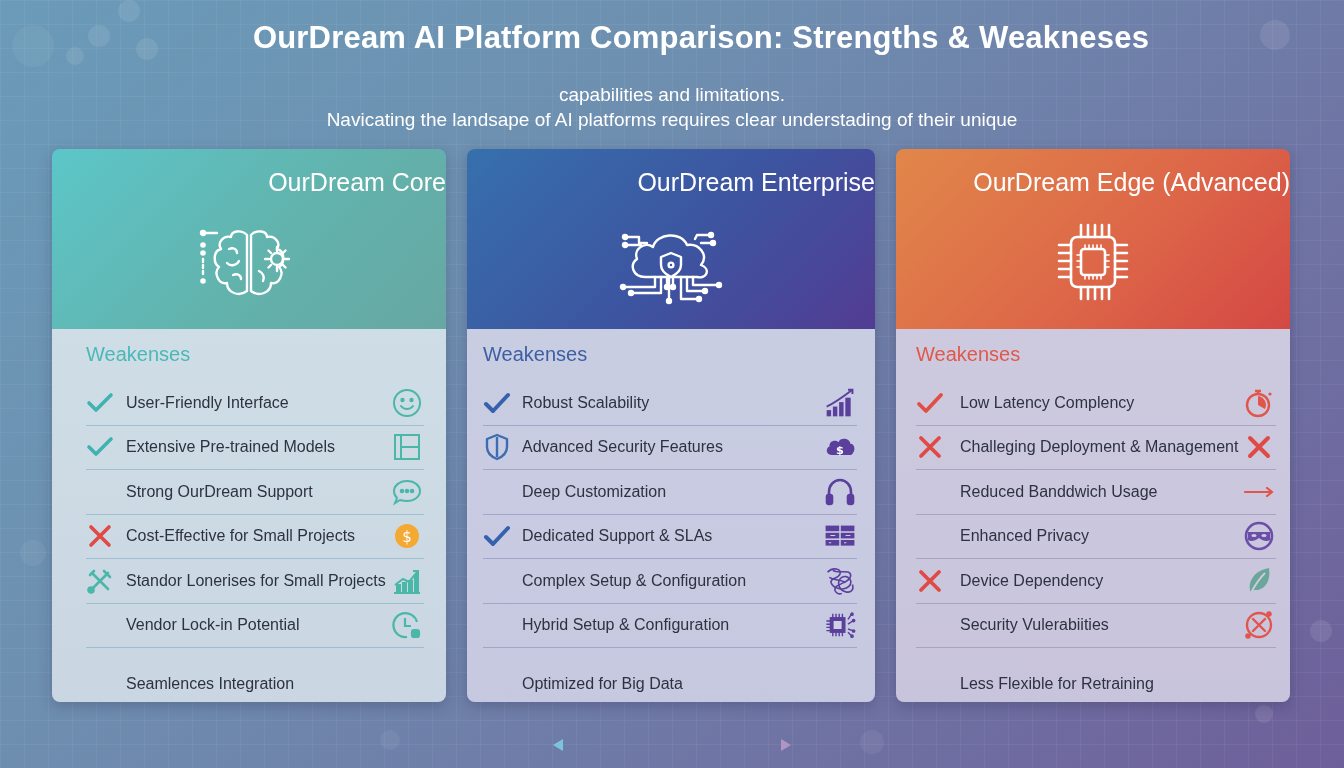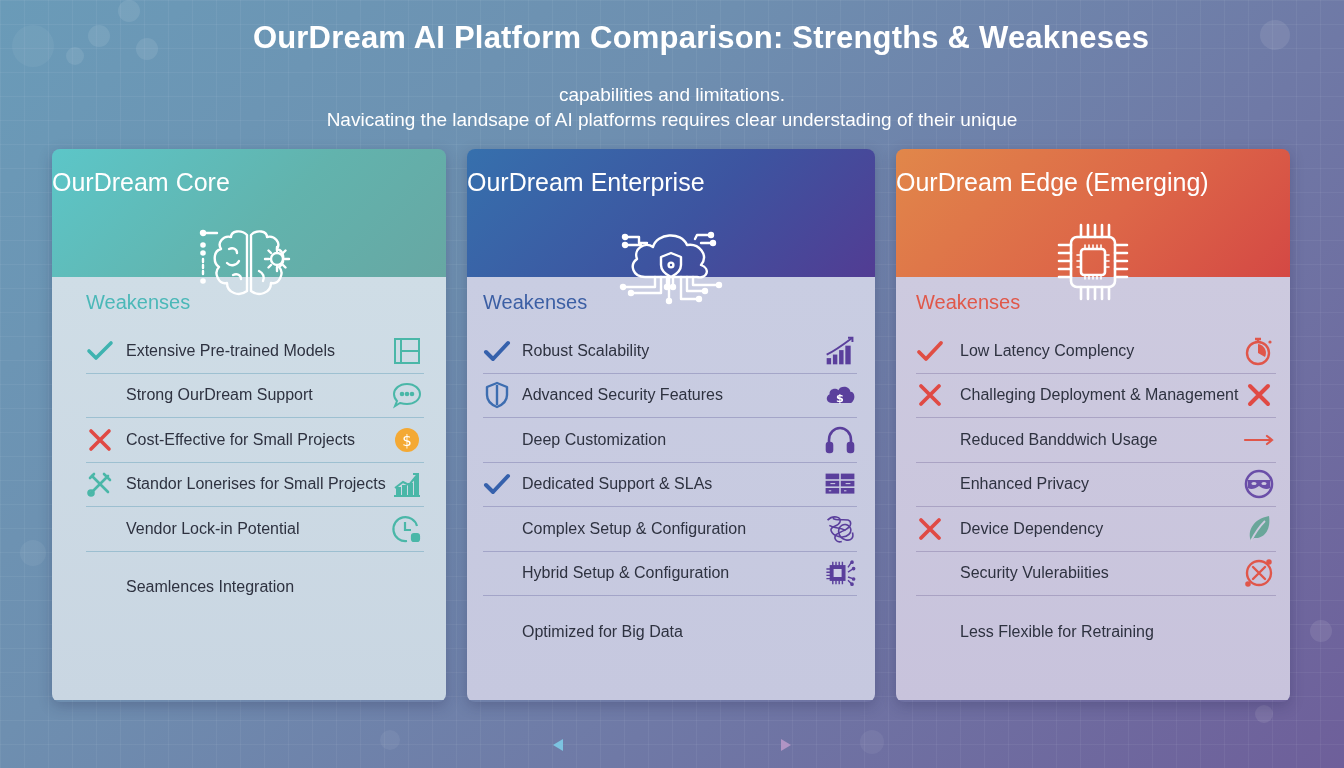"OurDream Core" .card-head { height: 128px -> 180px; text-align: left -> right }
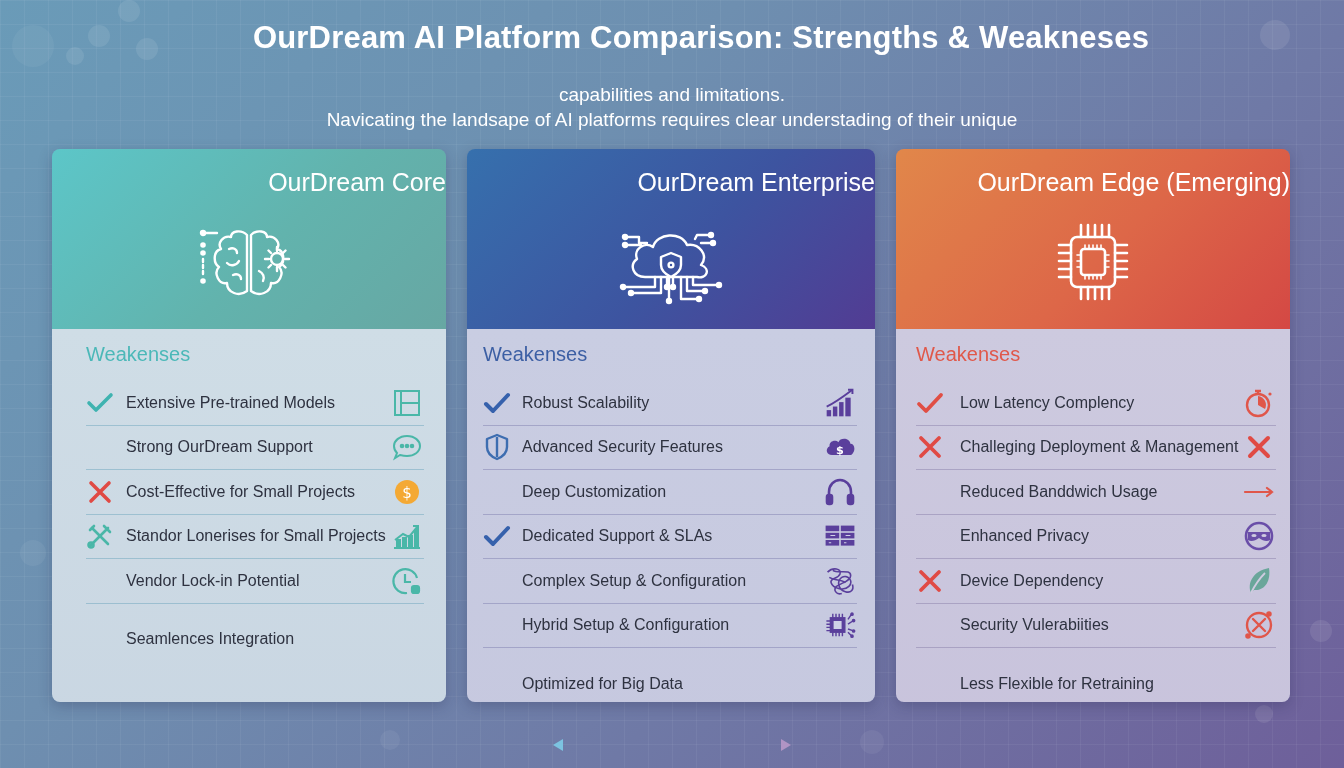"OurDream Edge (Emerging)" div.card-title { text: Emerging -> Advanced }
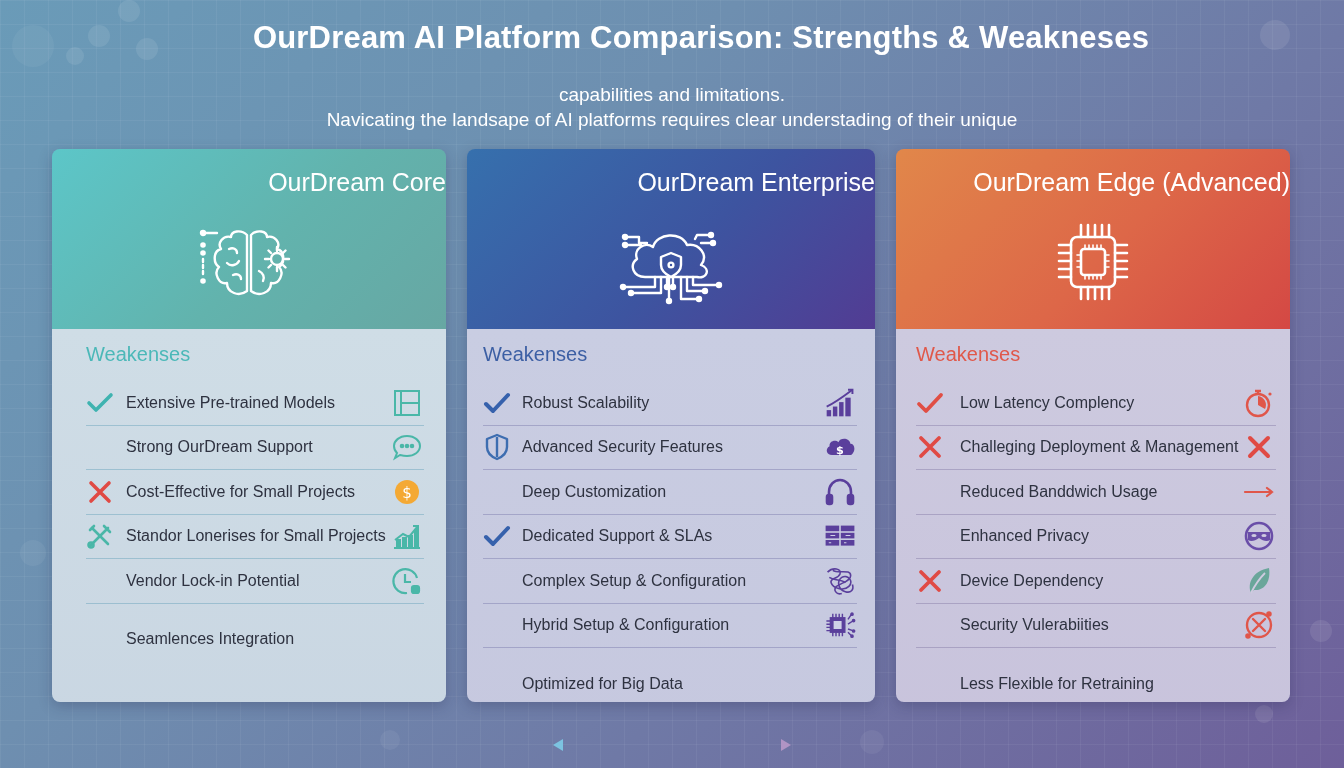"User-Friendly Interface" div.row { html: none -> <div> <span> <svg> <path></path> </svg> </span> <span>User-Friendly Interface</span> <span> <svg> <circle></circle> <circle></circle> <circle></circle> <path></path> </svg> </span> </div> }
